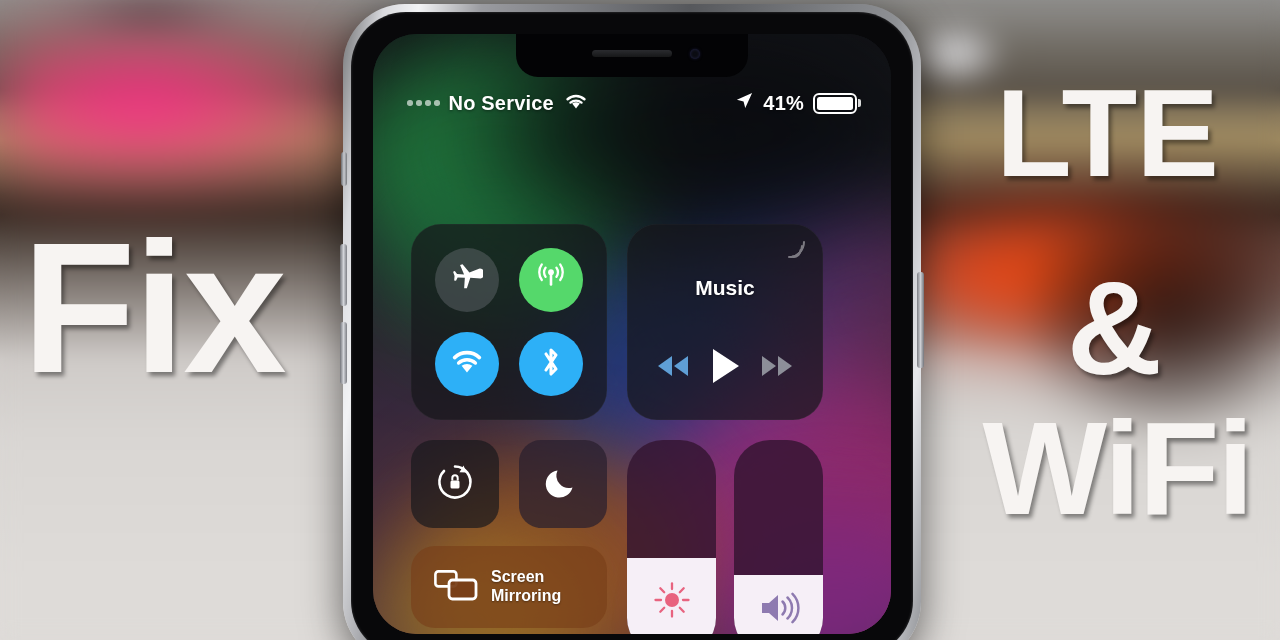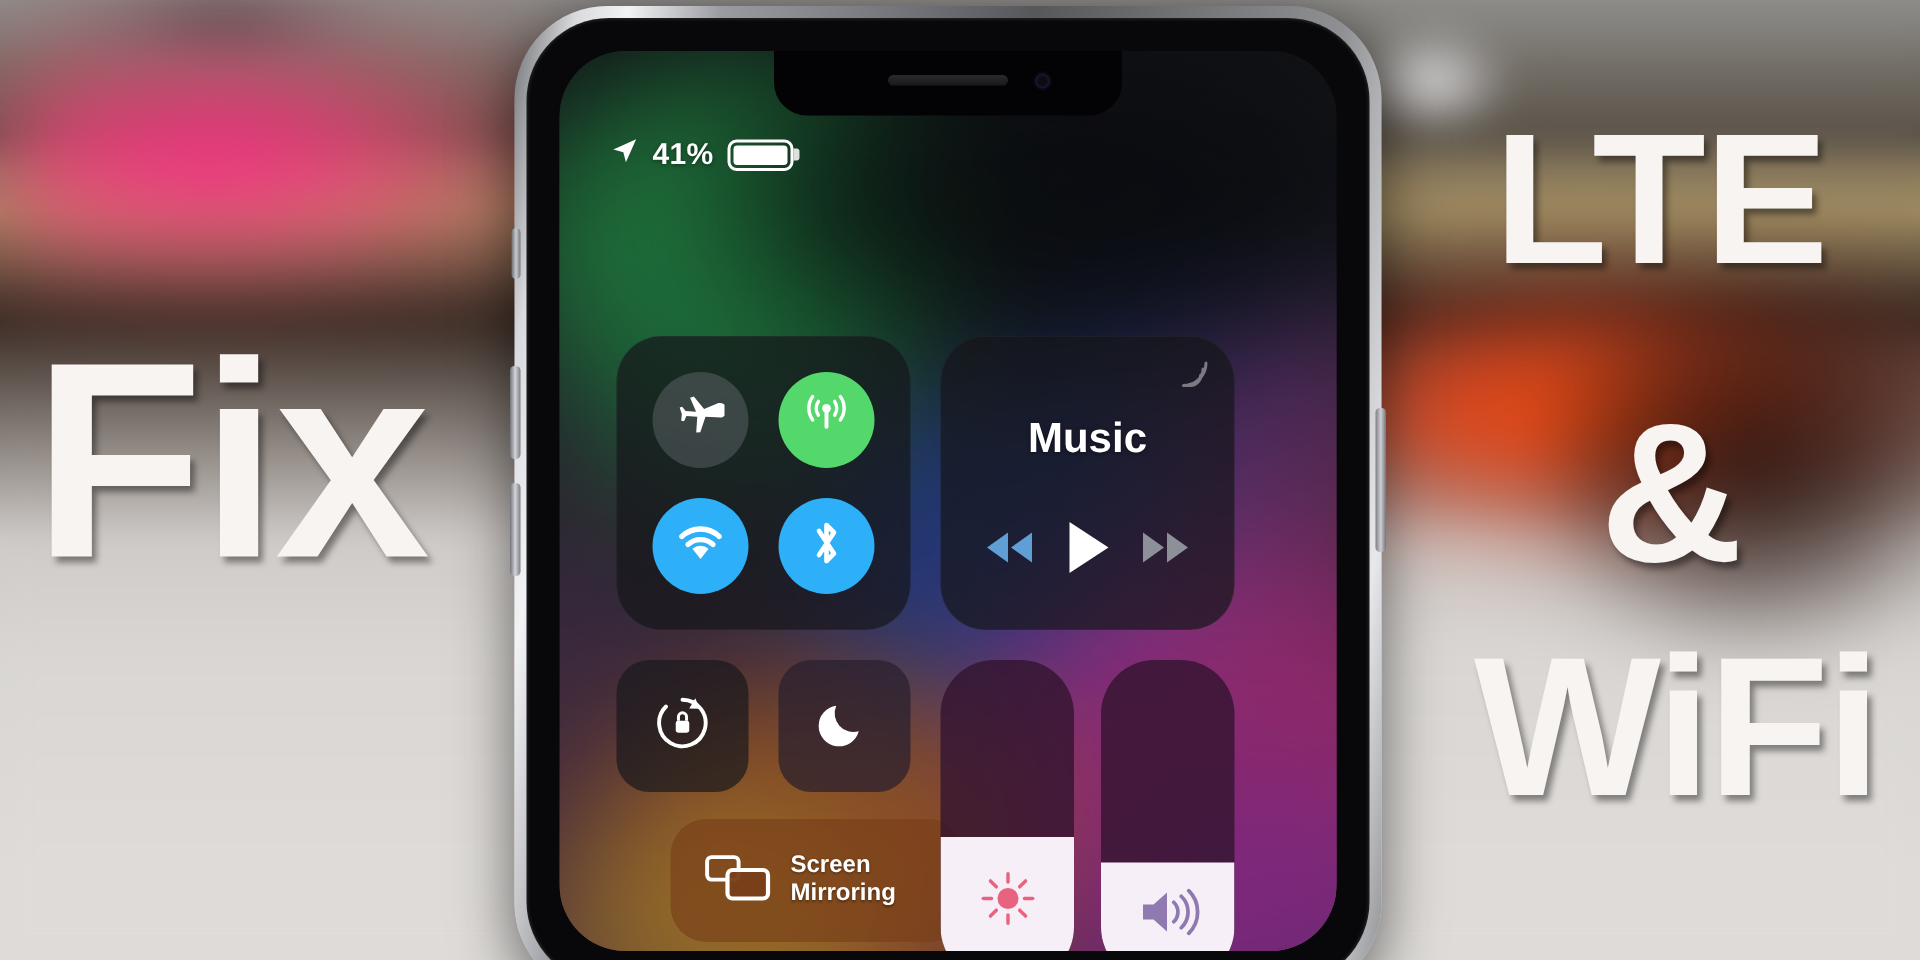"No Service" div.sb-left { html: none -> <div> <span> <i></i> <i></i> <i></i> <i></i> </span> <span>No Service</span> <span> <svg> <path></path> <path></path> <path></path> </svg> </span> </div> }
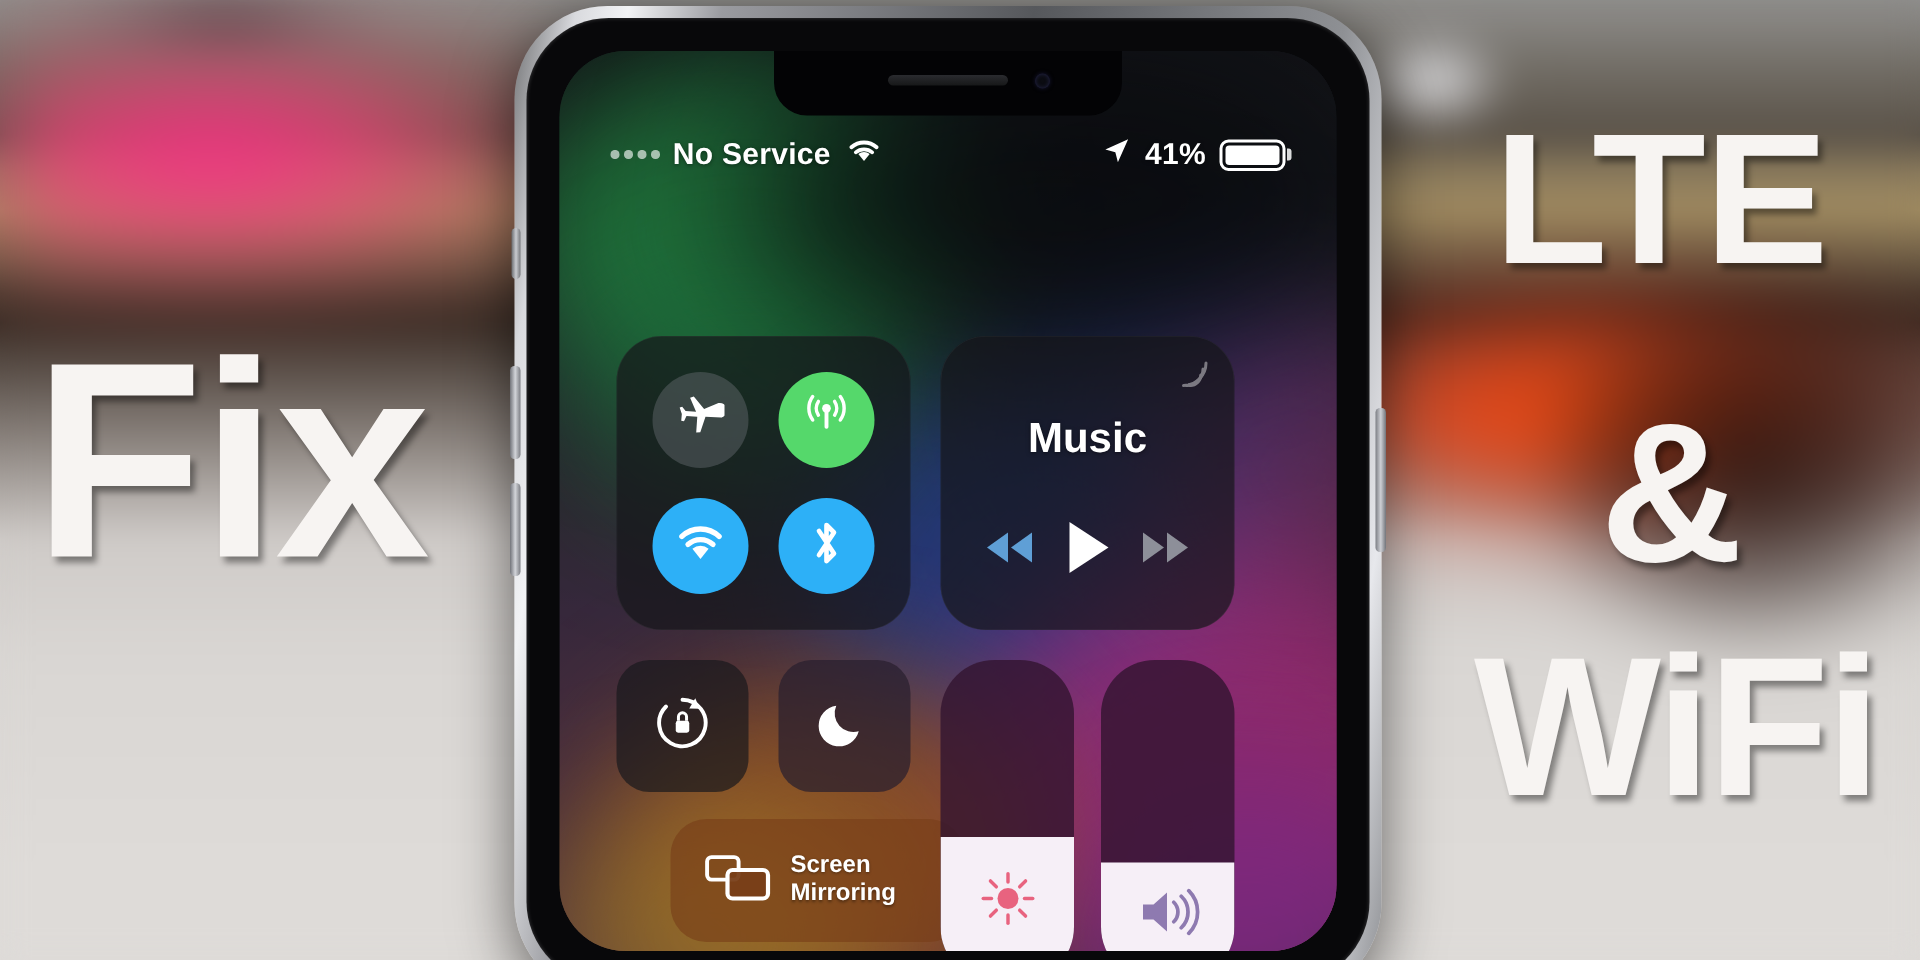"Music" #music-title { font-size: 28px -> 21px }
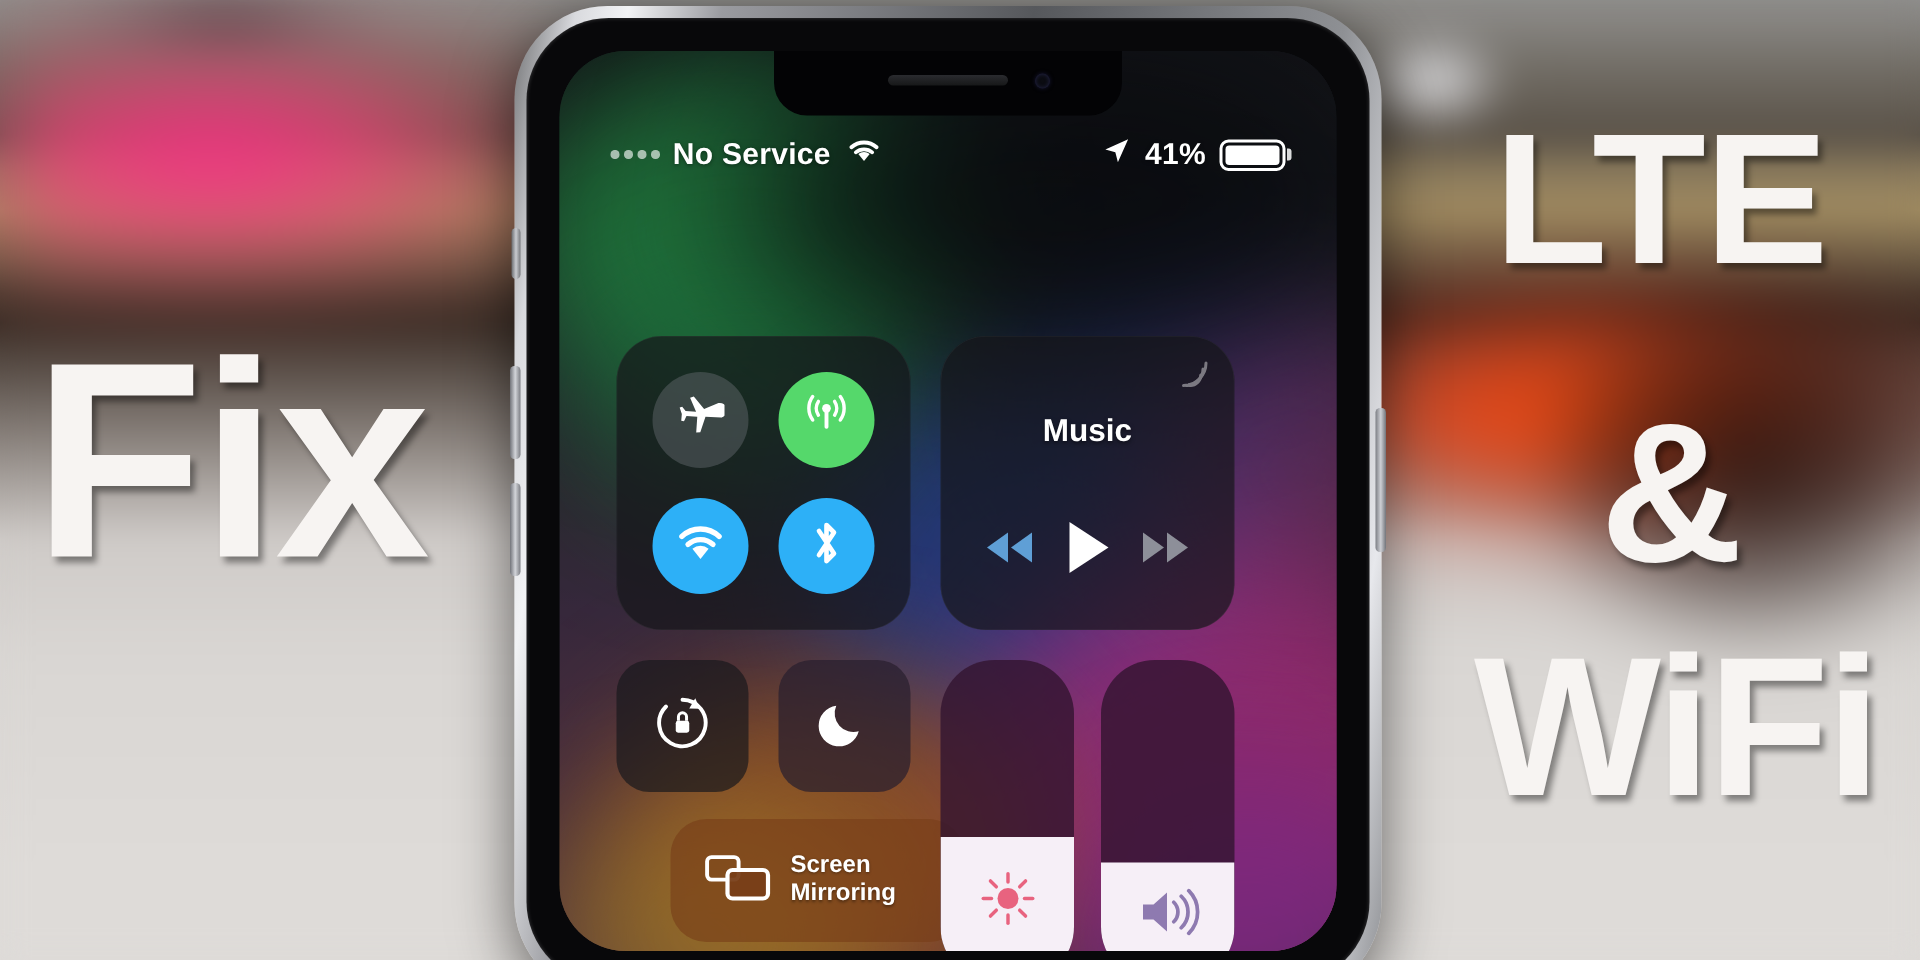"WiFi" #ov-wifi { top: 424px -> 408px }
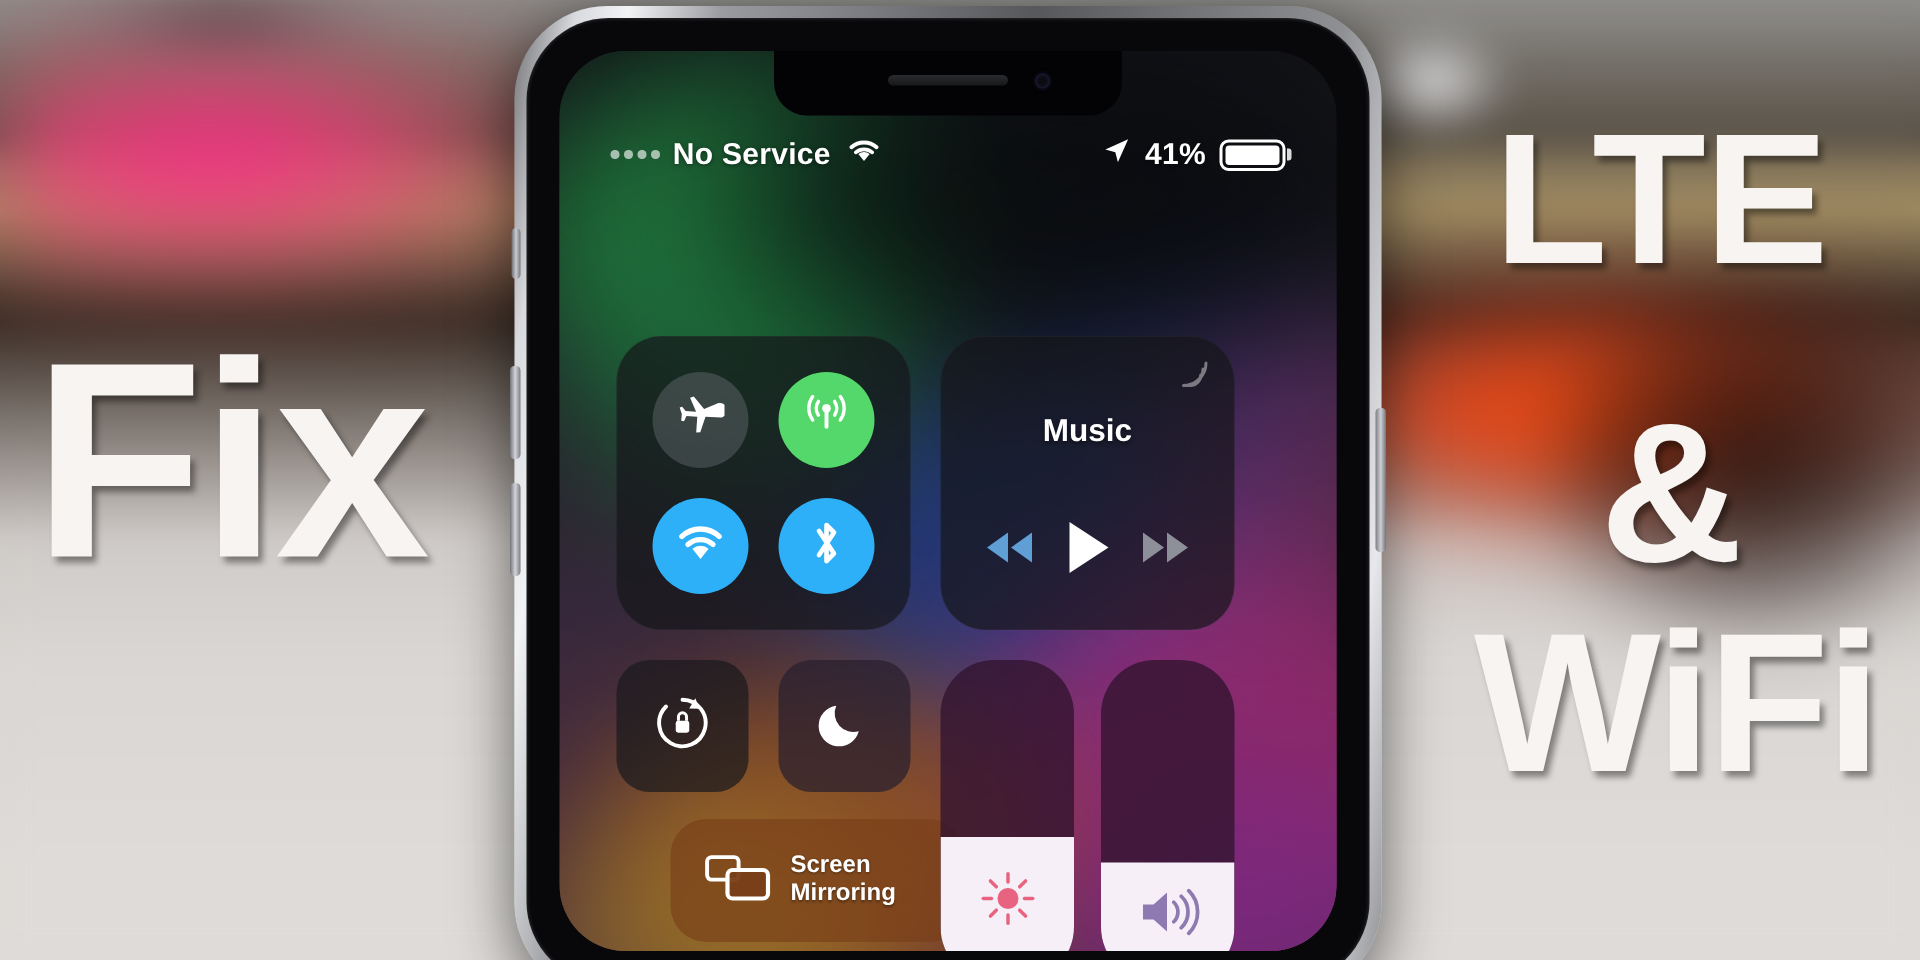"Screen" #screen-mirroring { margin-left: 36px -> none }
